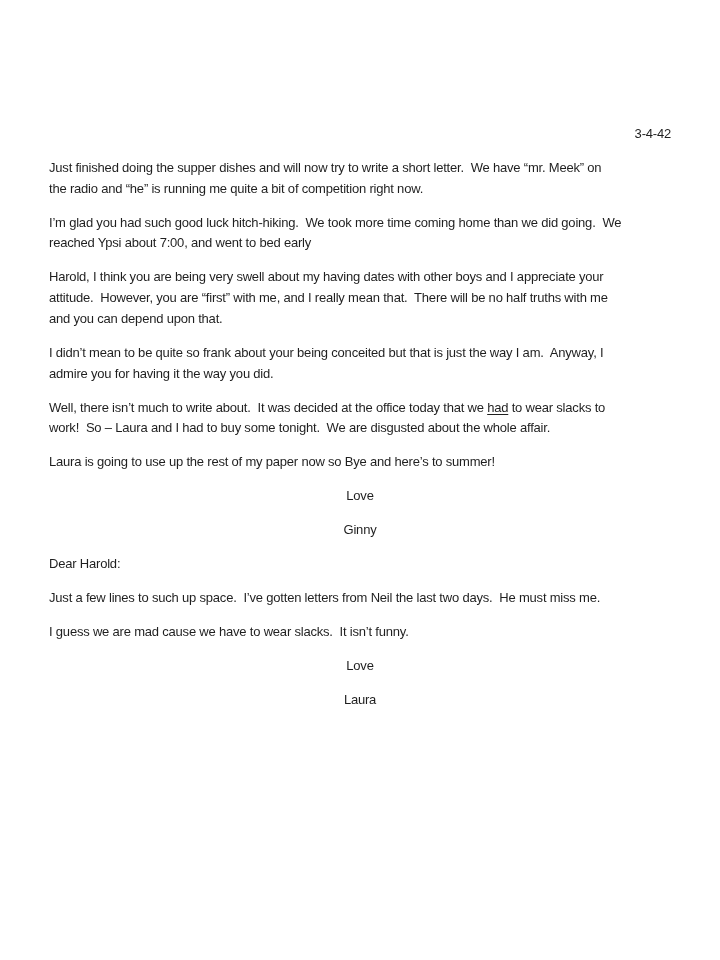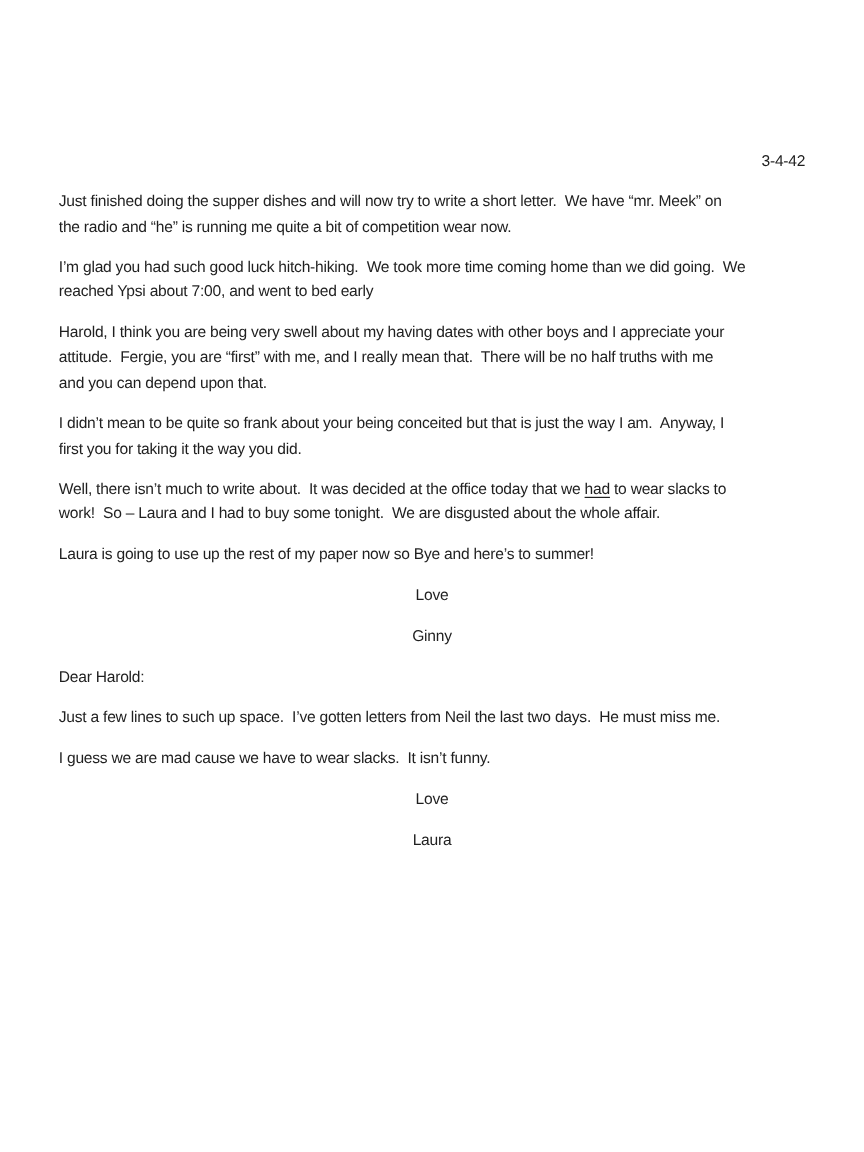"the radio and “he” is" div.line { text: wear -> right }
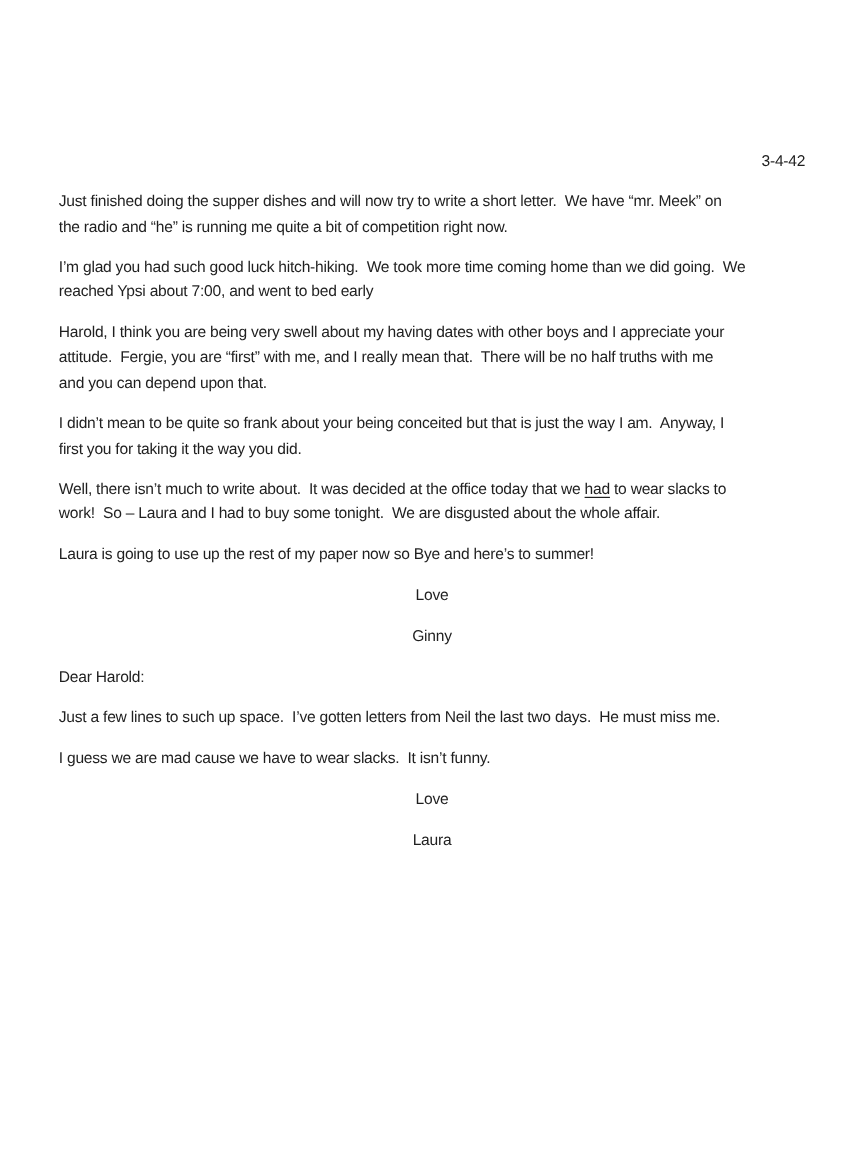"attitude. Fergie, you are “first”" div.line { text: Fergie -> However }
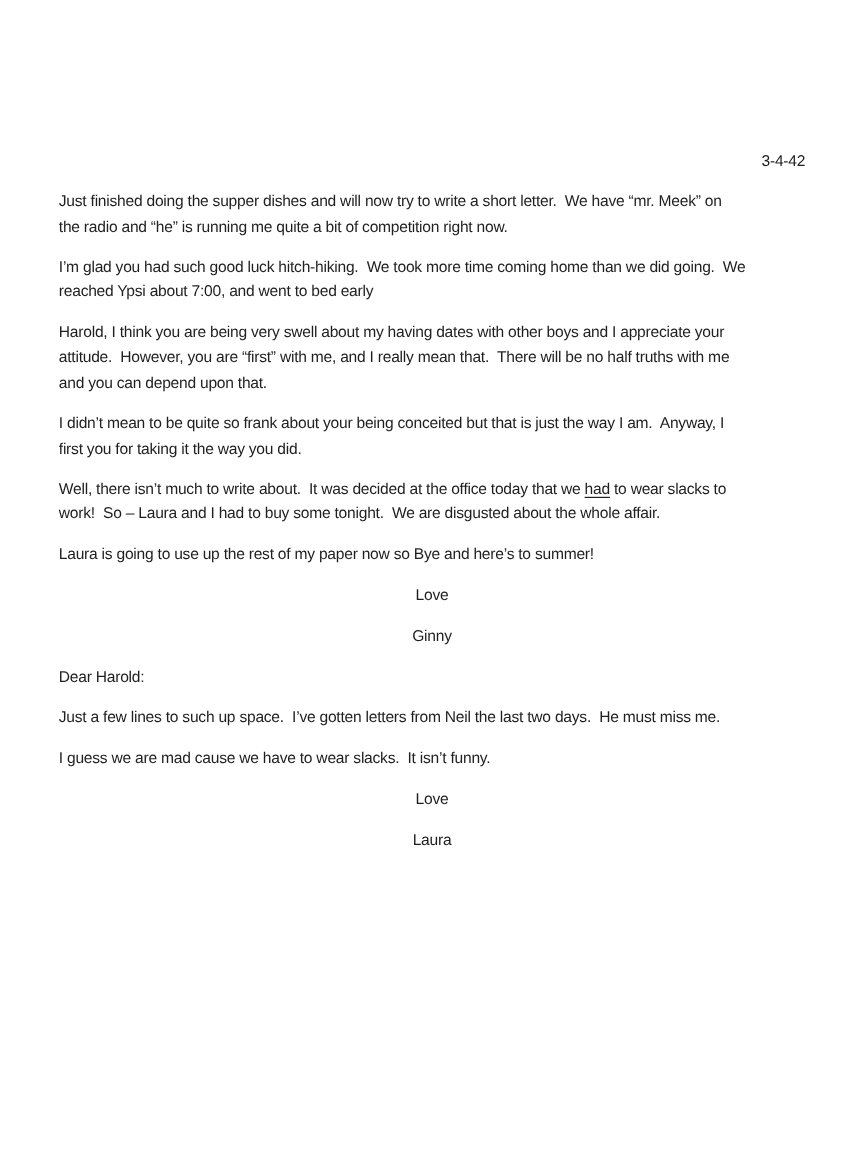"first you for taking it" div.line { text: first you for taking -> admire you for having }
